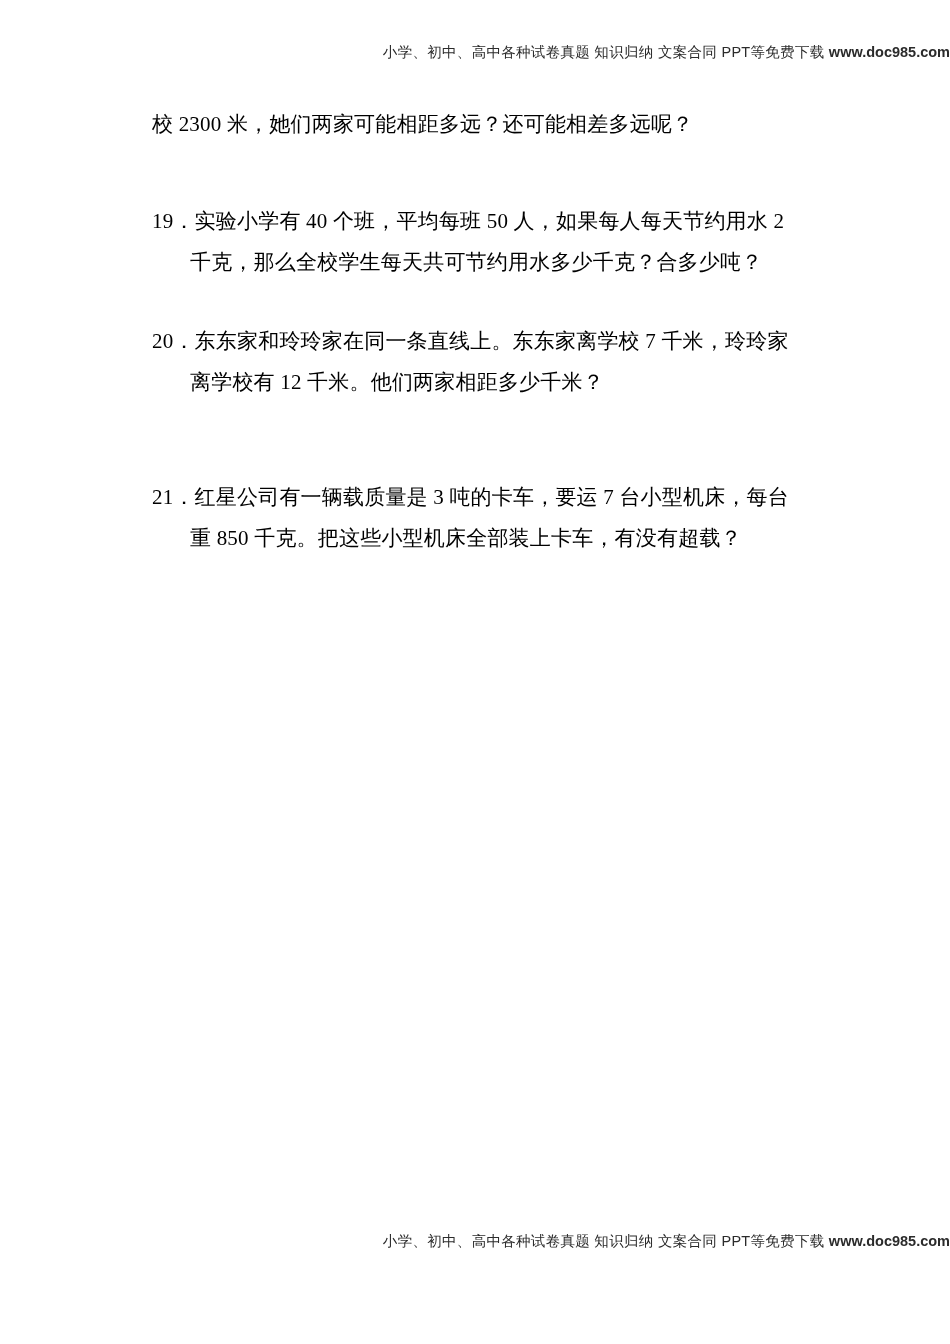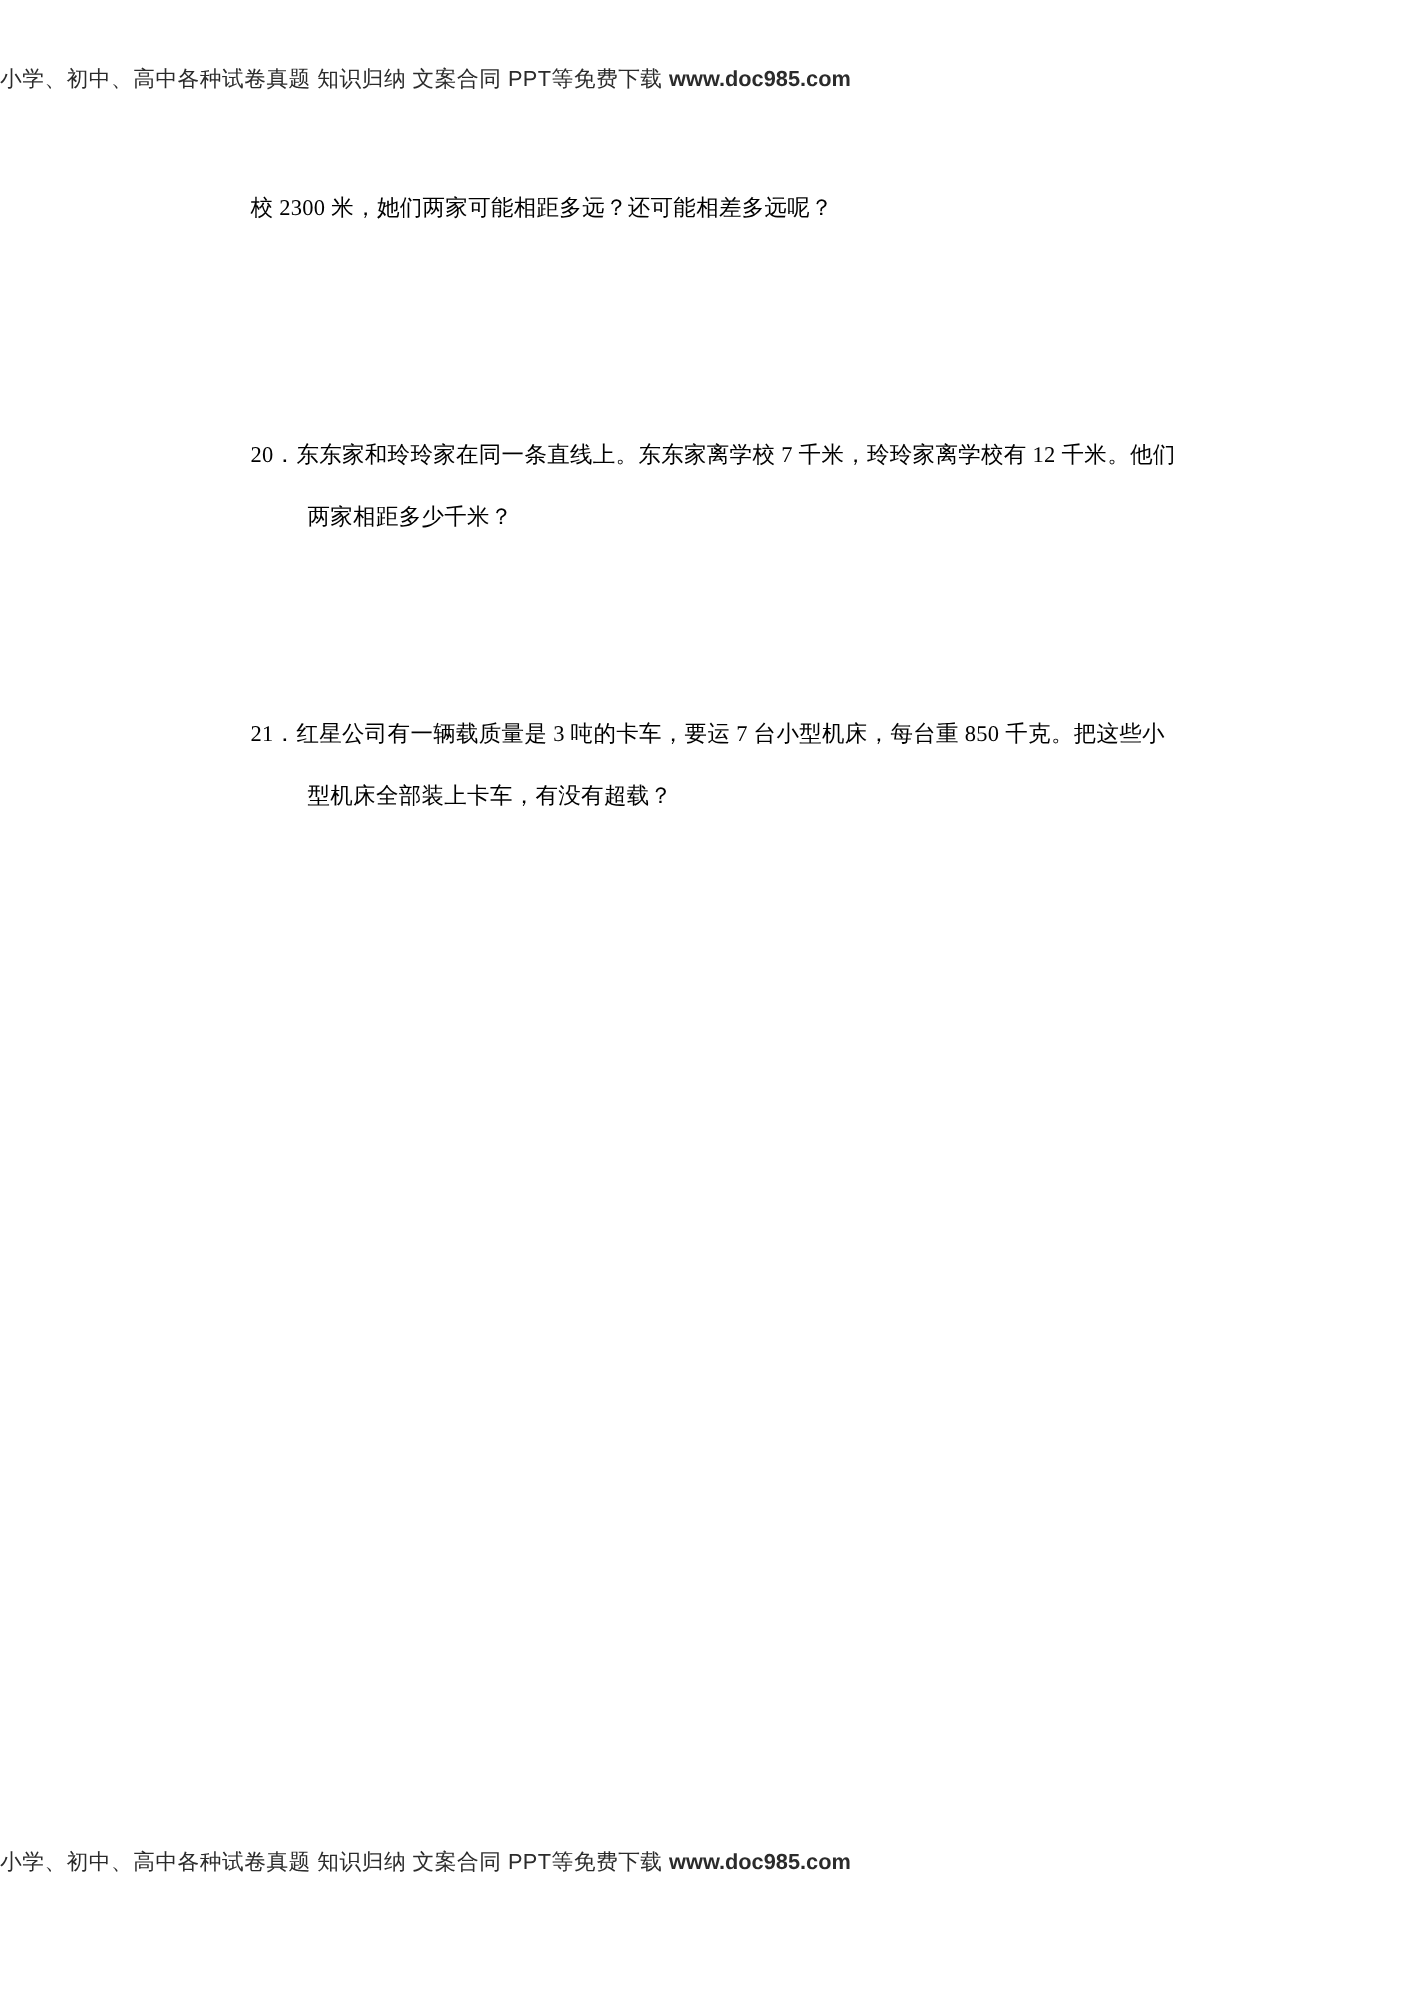"小学、初中、高中各种试卷真题 知识归纳 文案合同 PPT等免费下载" .header-note, .footer-note { text-align: left -> right }
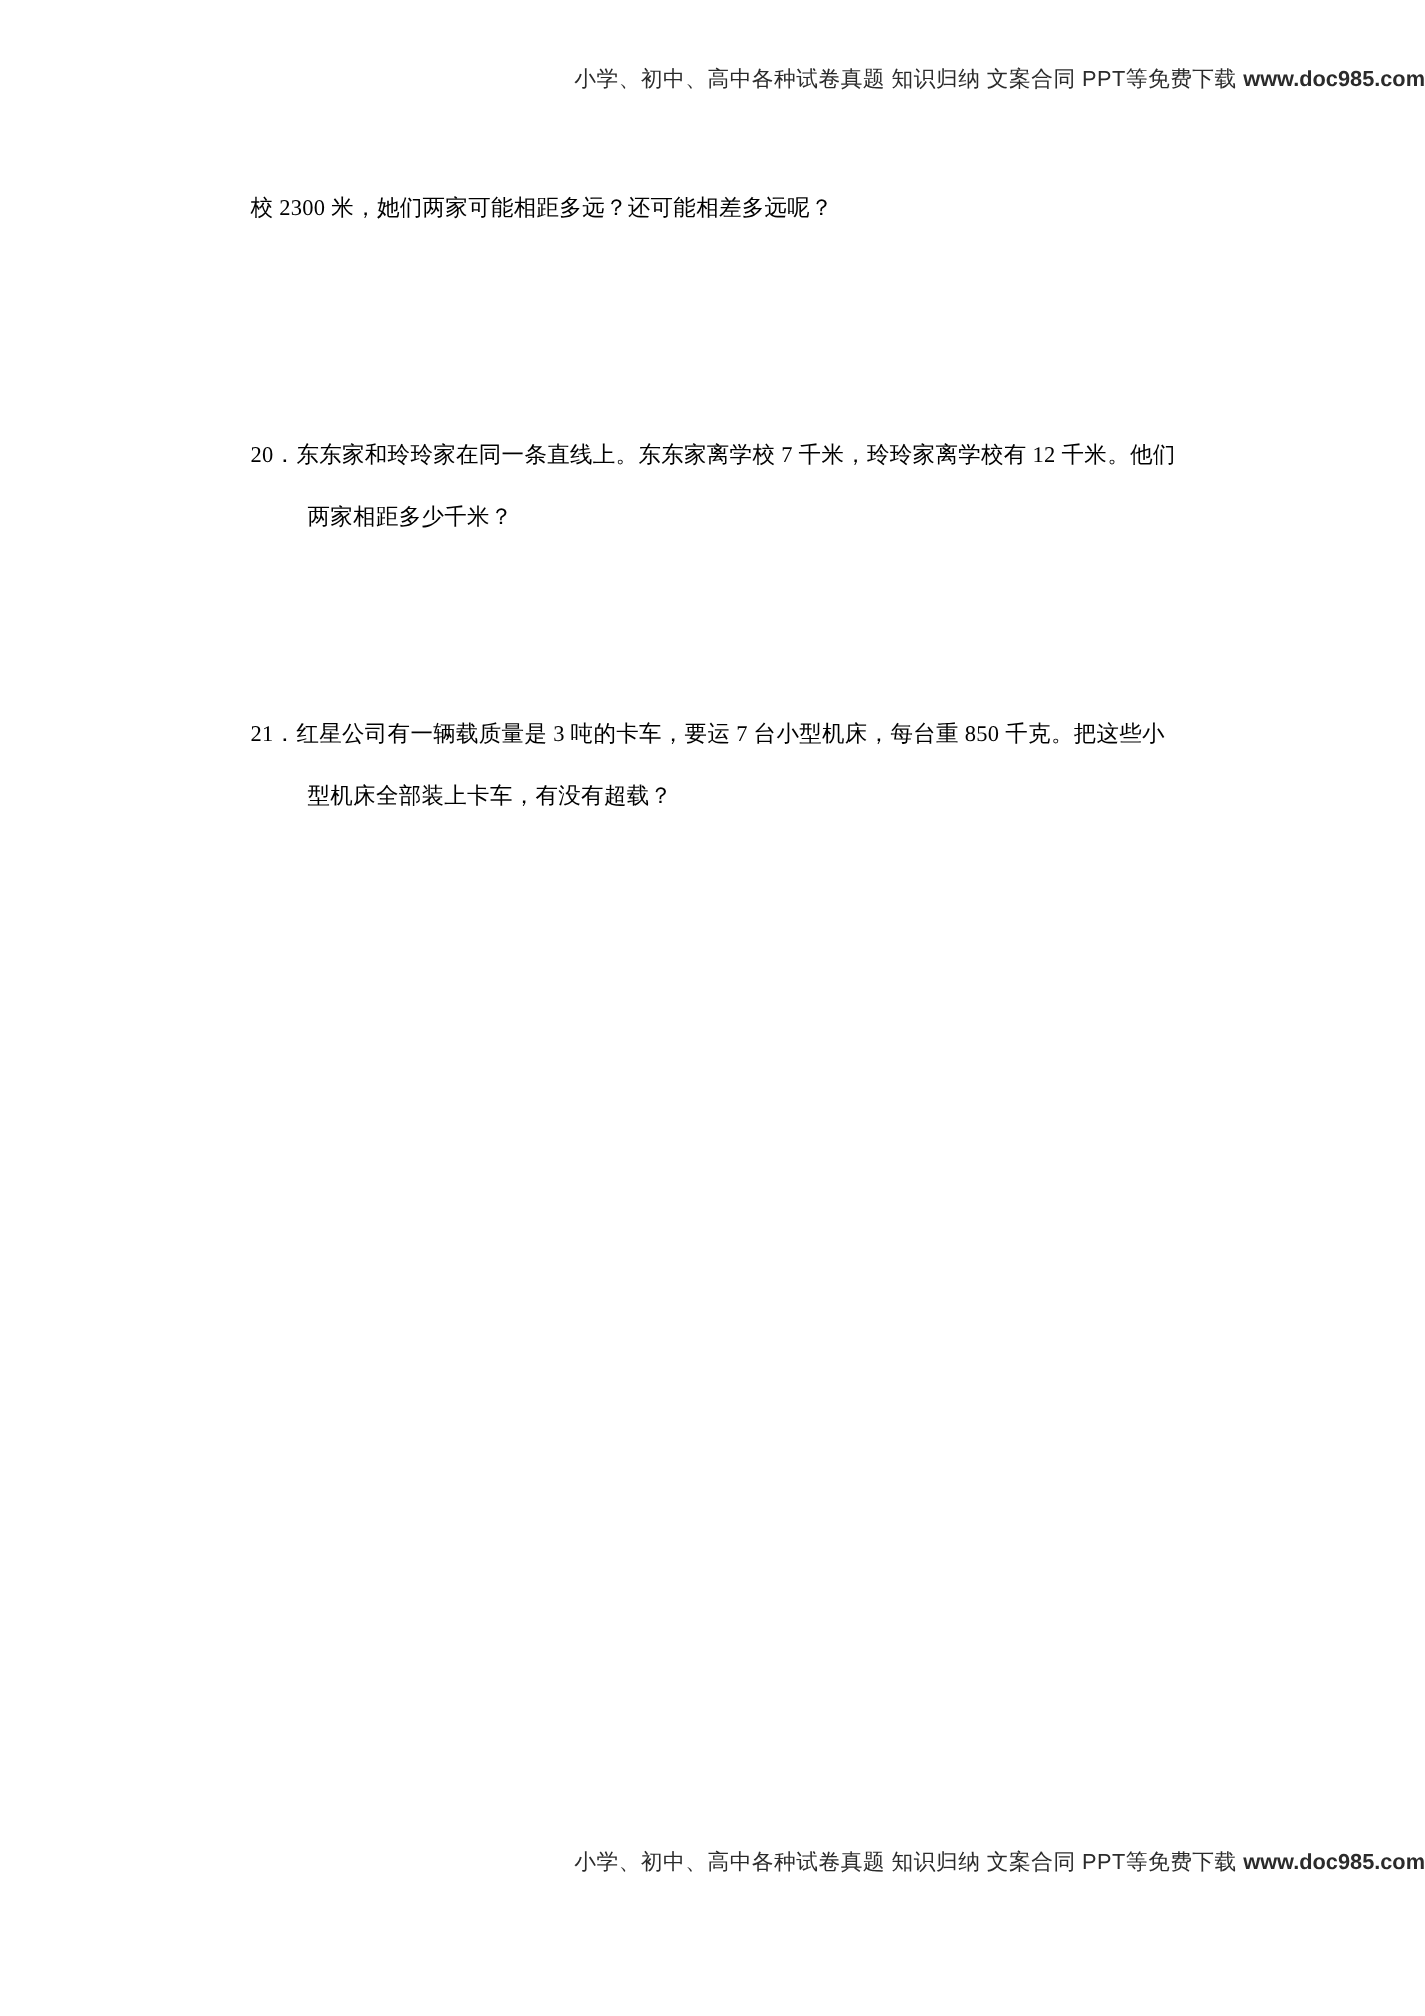"校 2300 米，她们两家可能相距多远？还可能相差多远呢？" .para { font-size: 15px -> 21px; margin: 15px -> 0 }
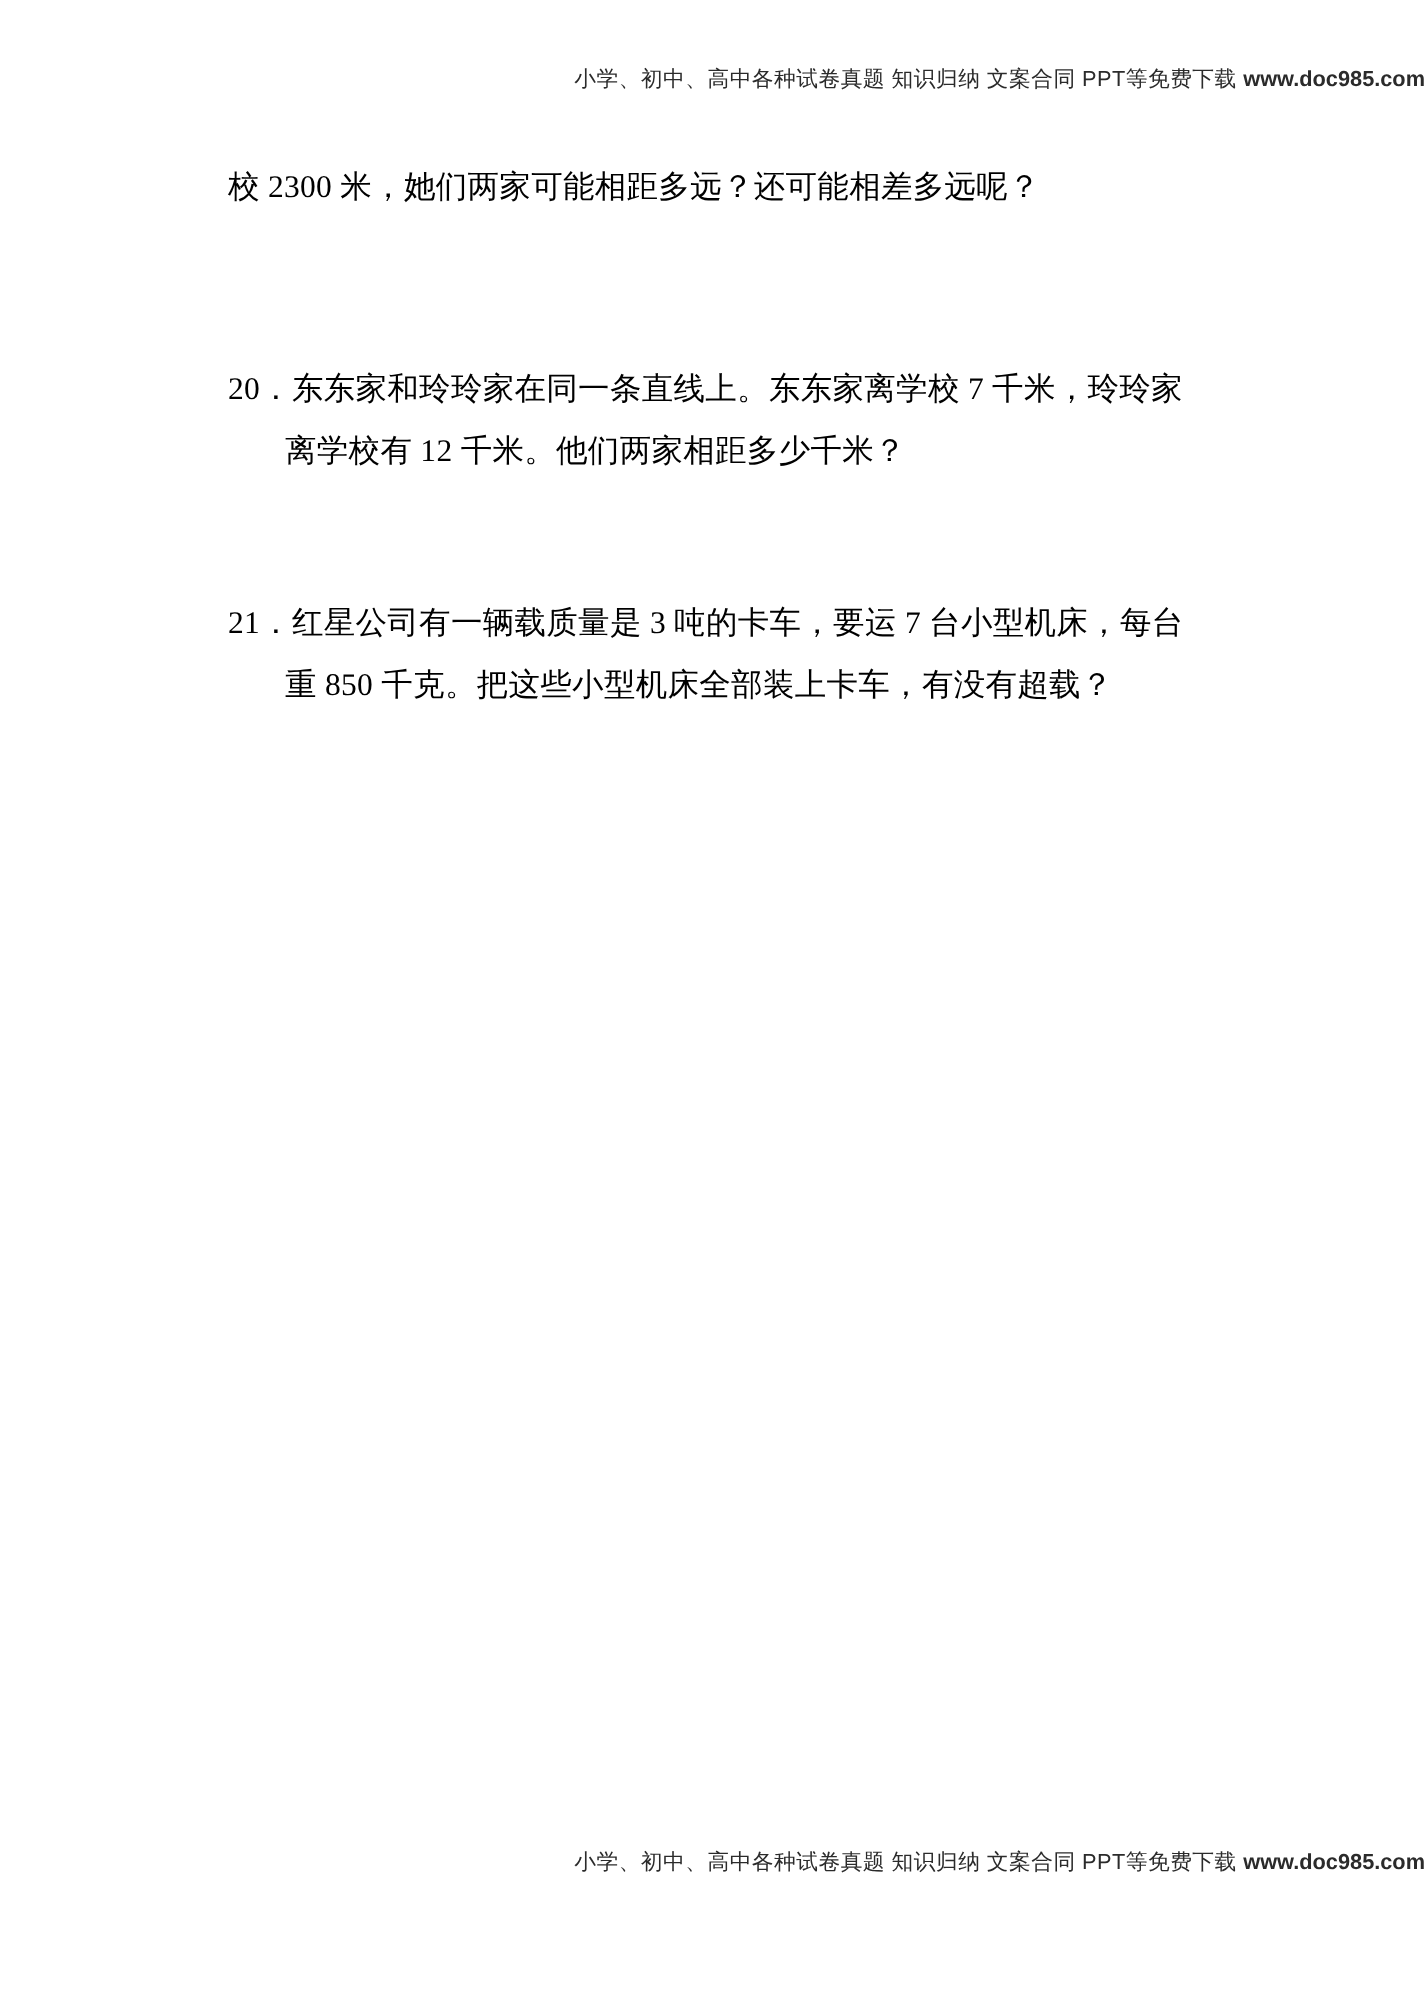"19．实验小学有 40 个班，平均每班 50 人，如果每人每天节约用水" p.para { html: none -> <p><span>19．</span><span>实验小学有 40 个班，平均每班 50 人，如果每人每天节约用水 2 千克，那么全校学生每天共可节约用水多少千克？合多少吨？</span></p> }
